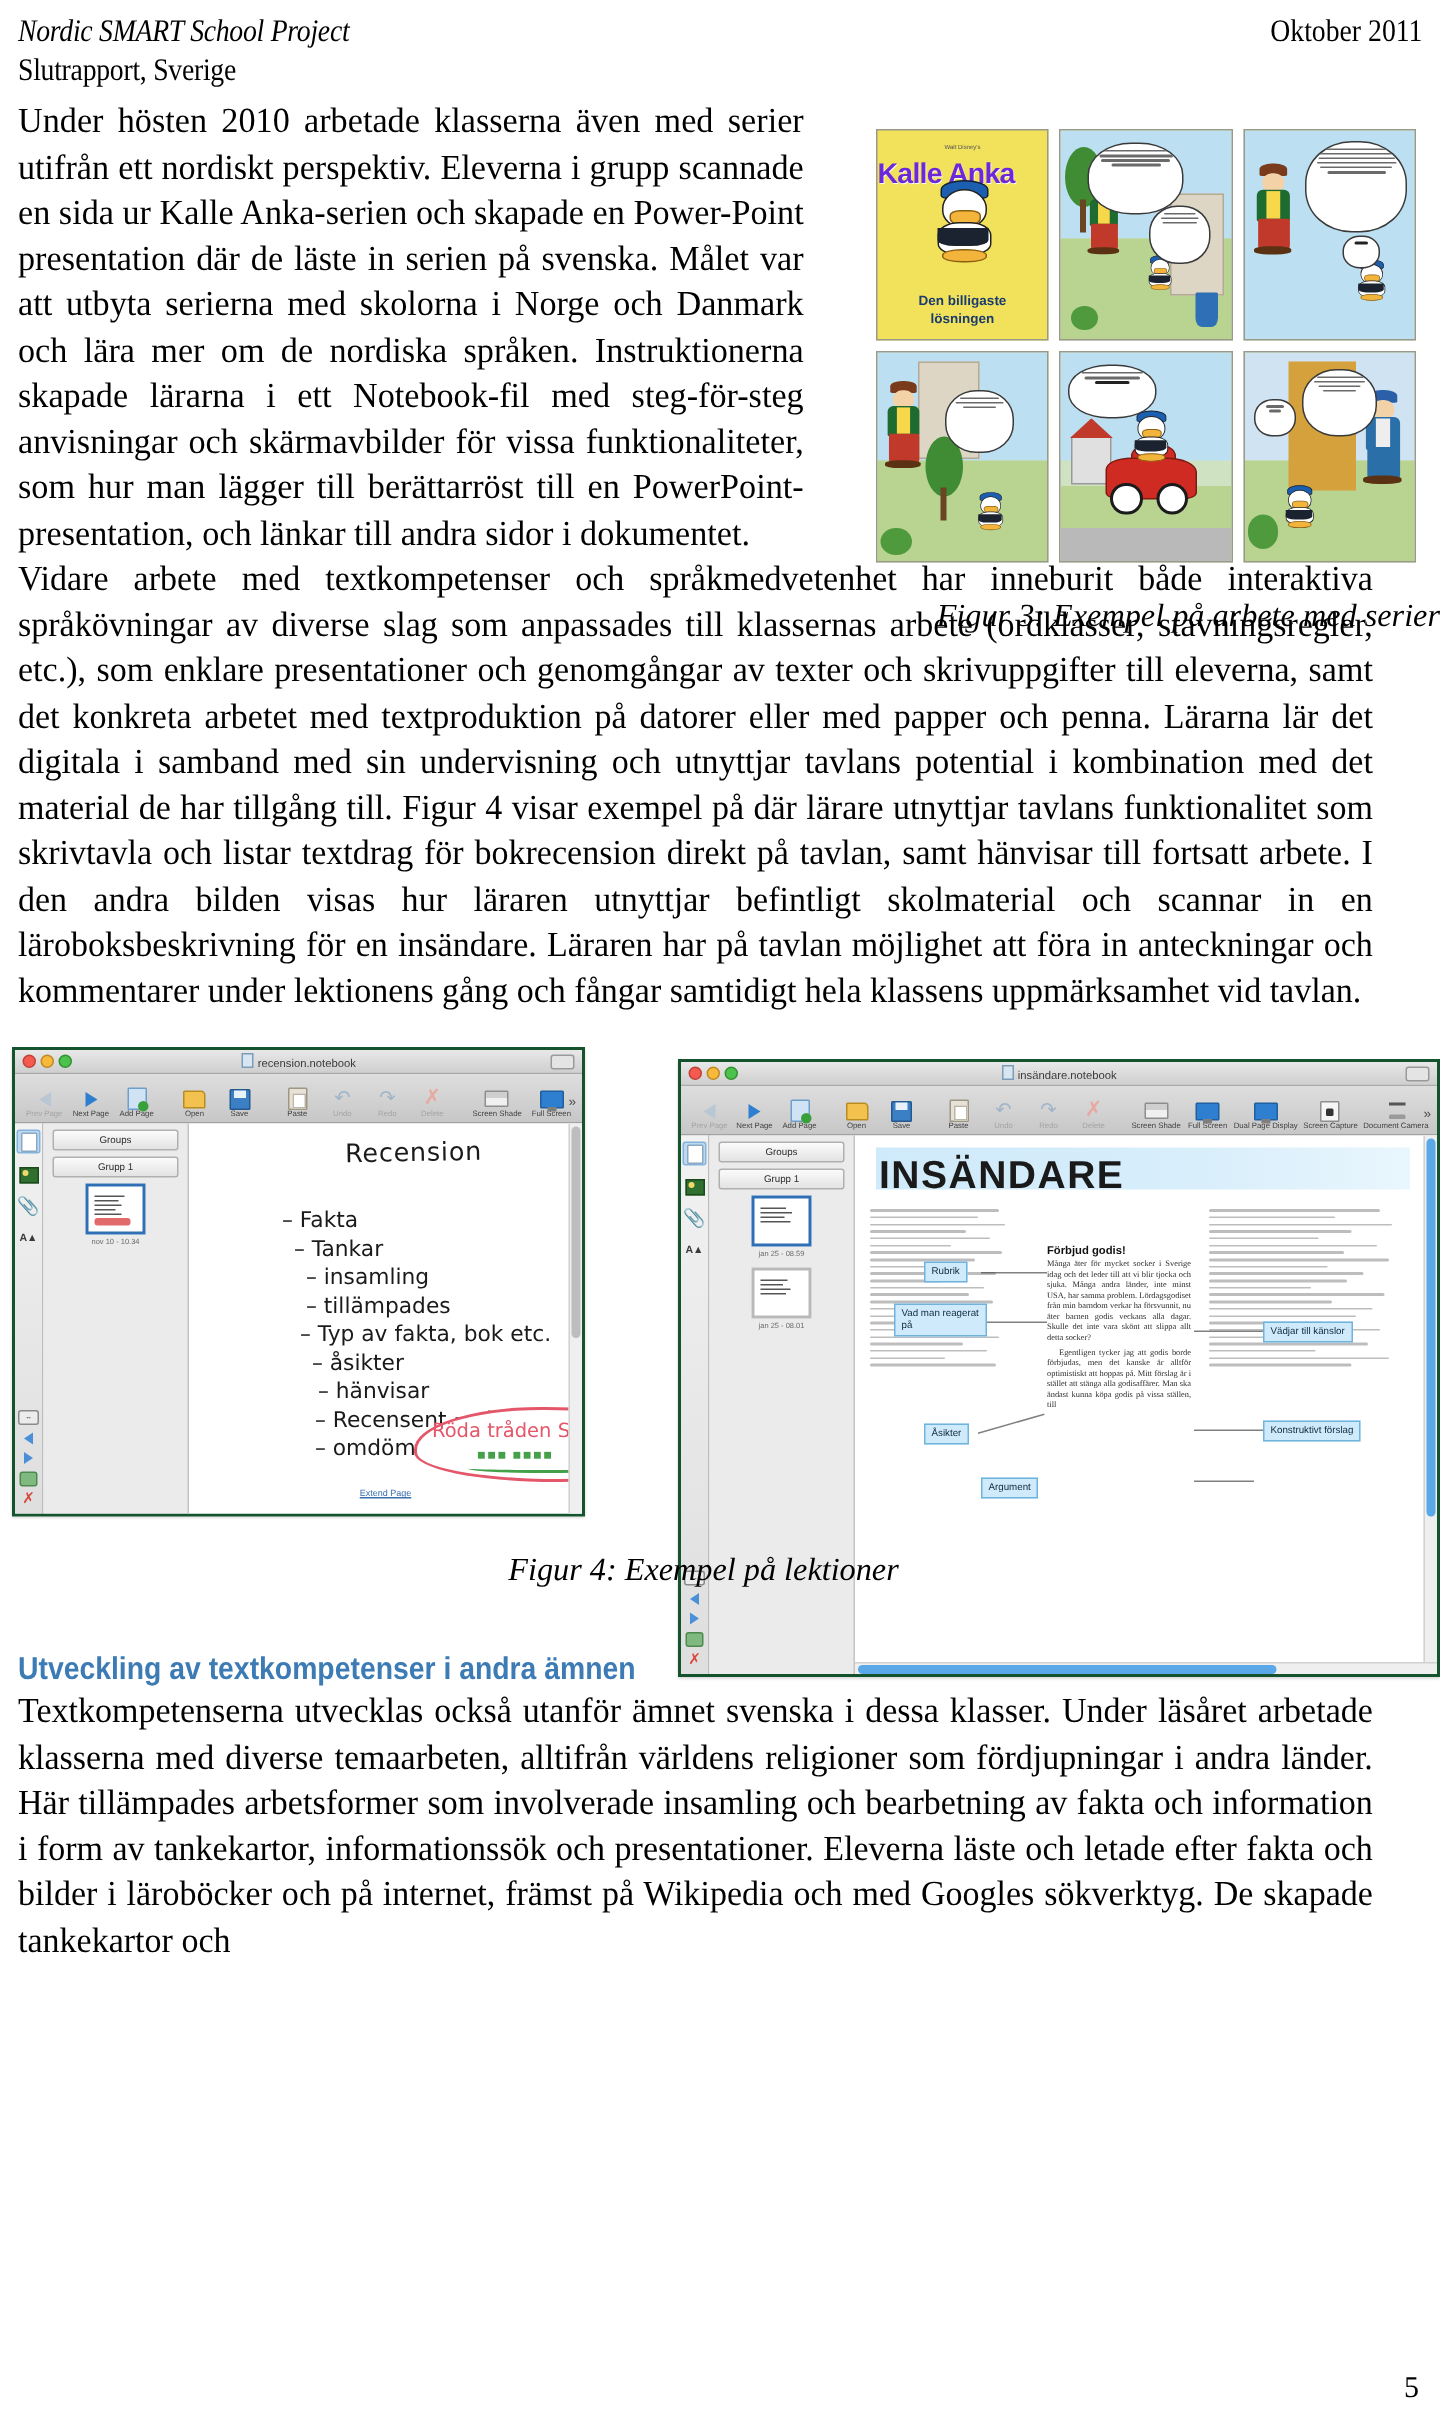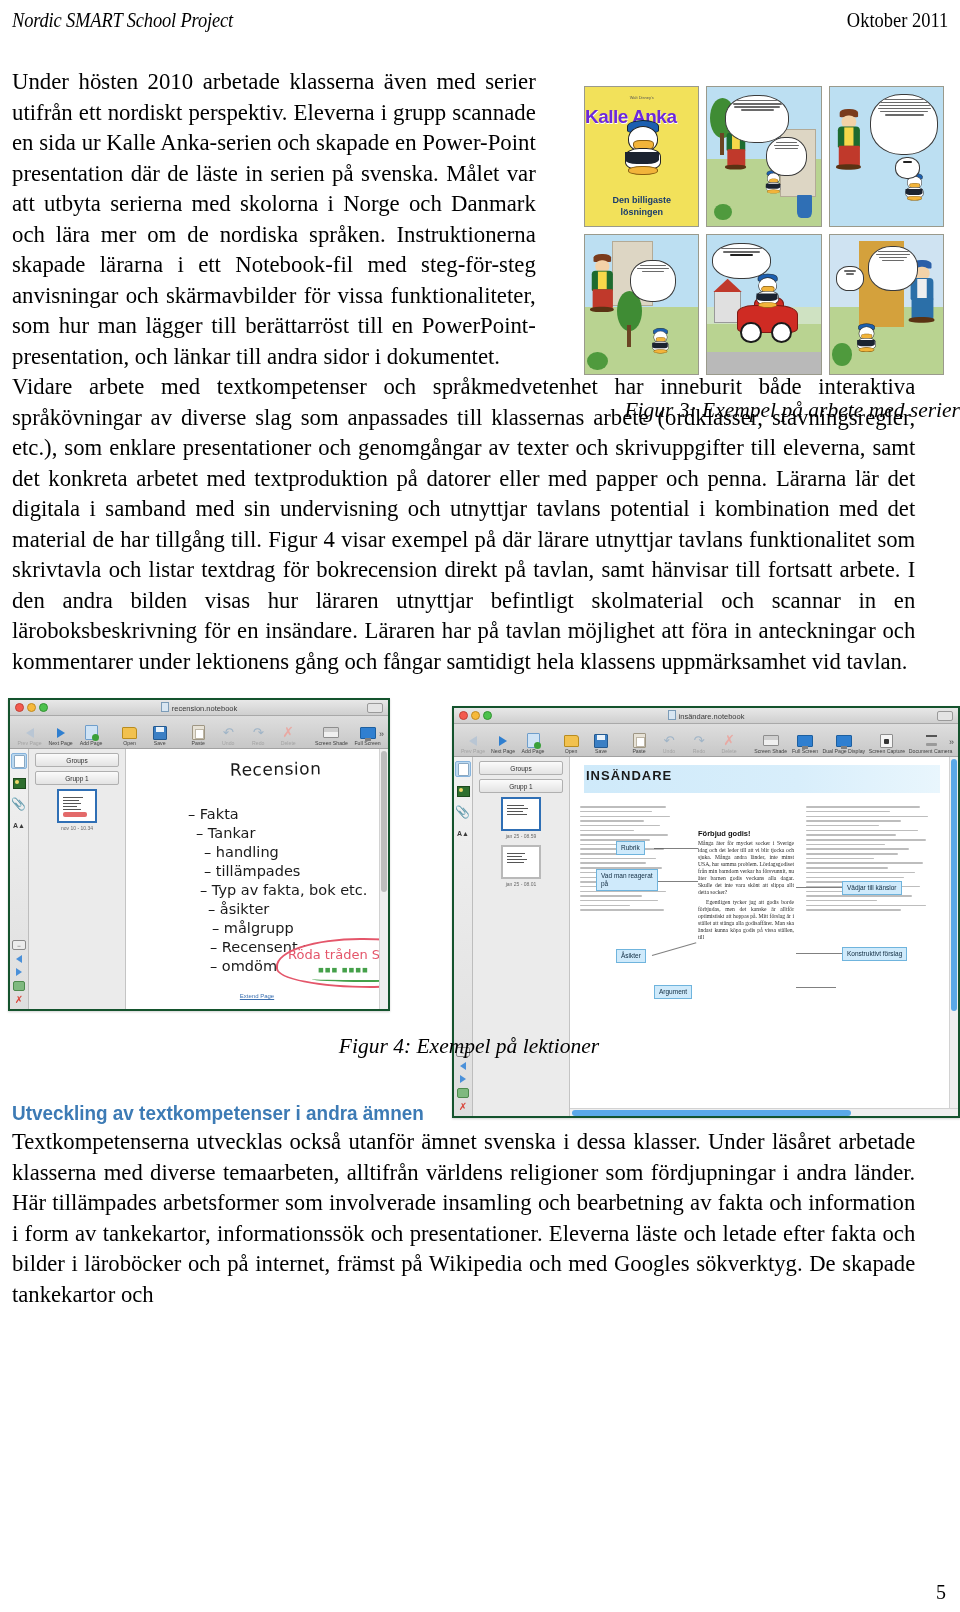"Slutrapport, Sverige" div.hdr-row { html: none -> <div> <div>Slutrapport, Sverige</div> </div> }
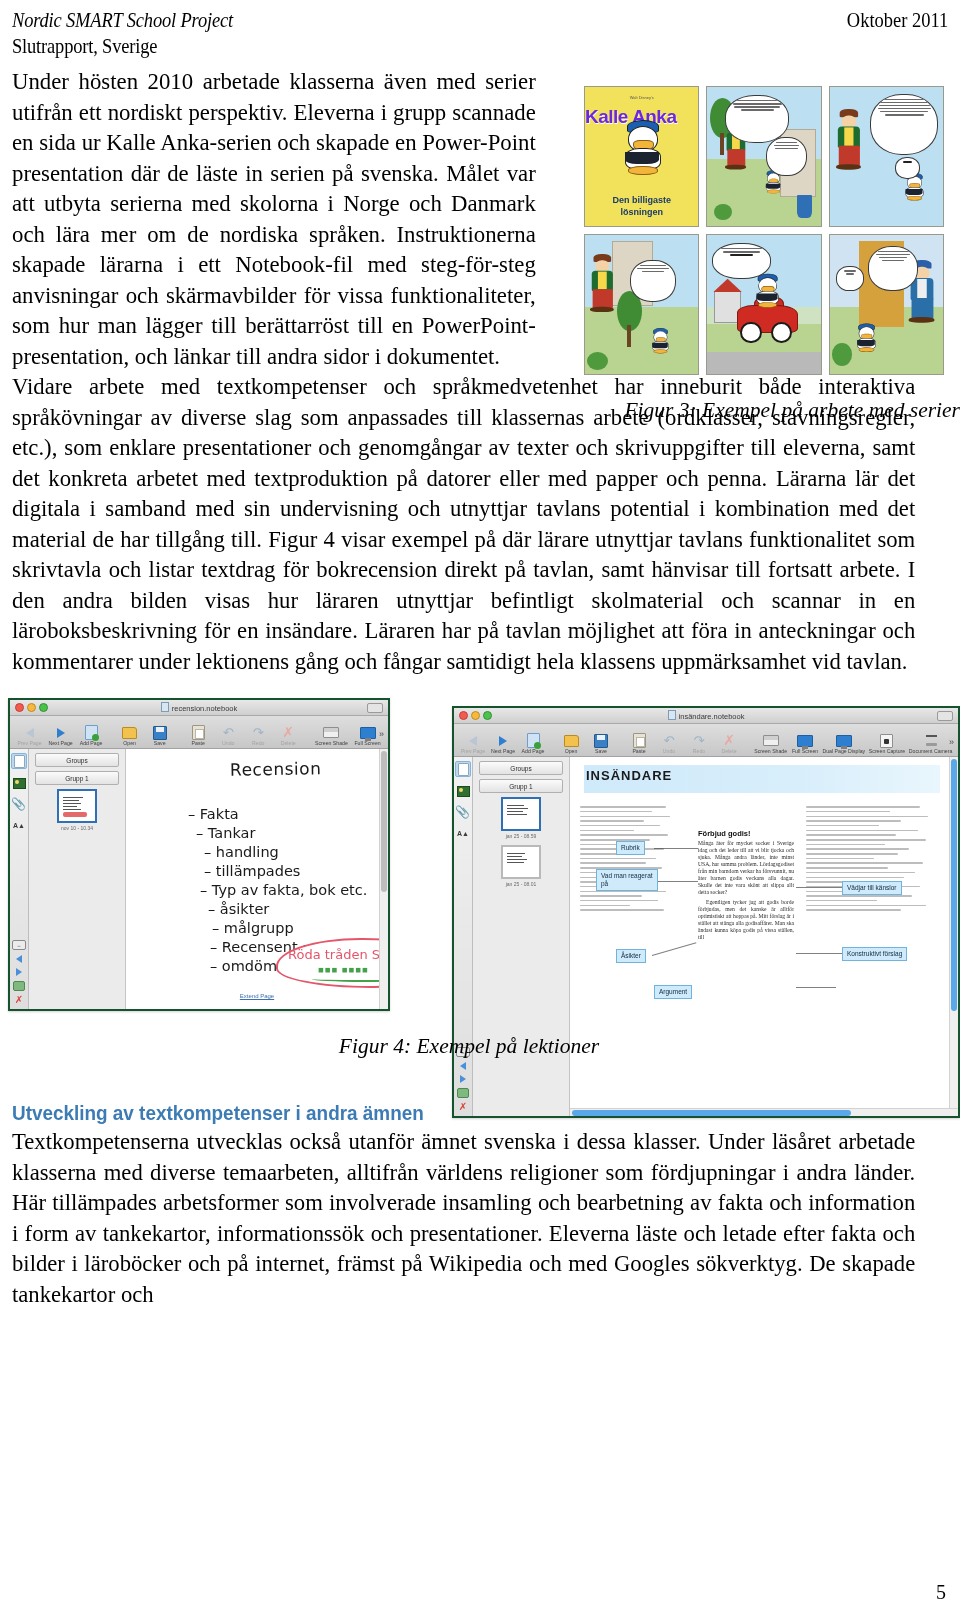"INSÄNDARE" .ins-title { font-size: 13px -> 26px }
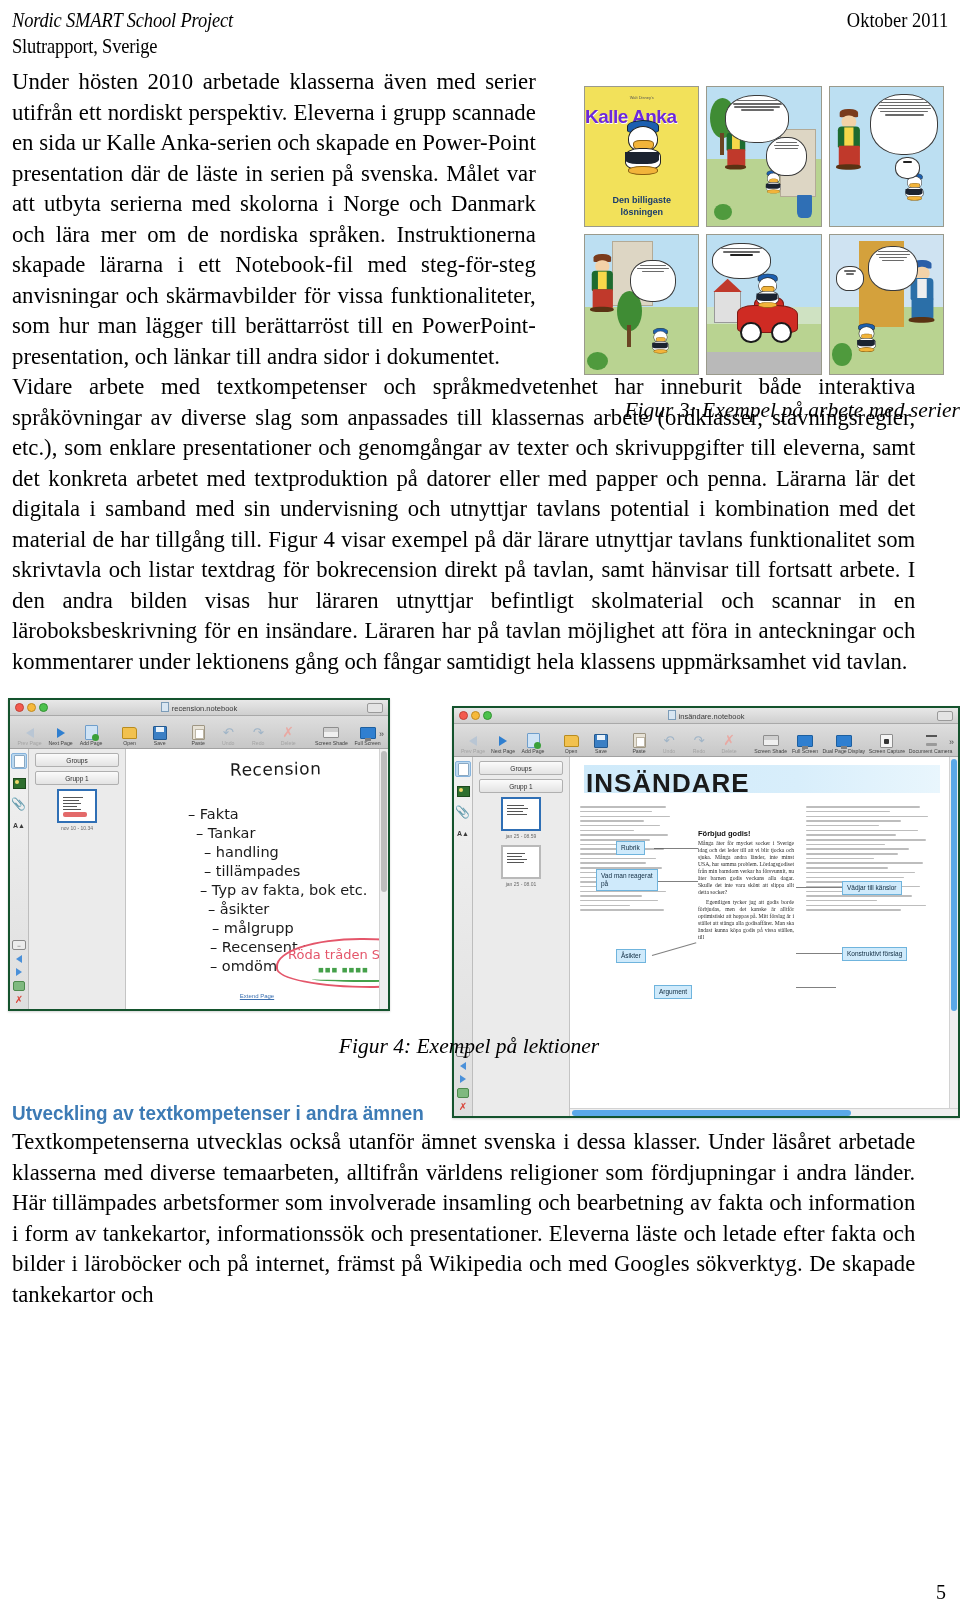"handling" li.hl-3 { text: handling -> insamling }
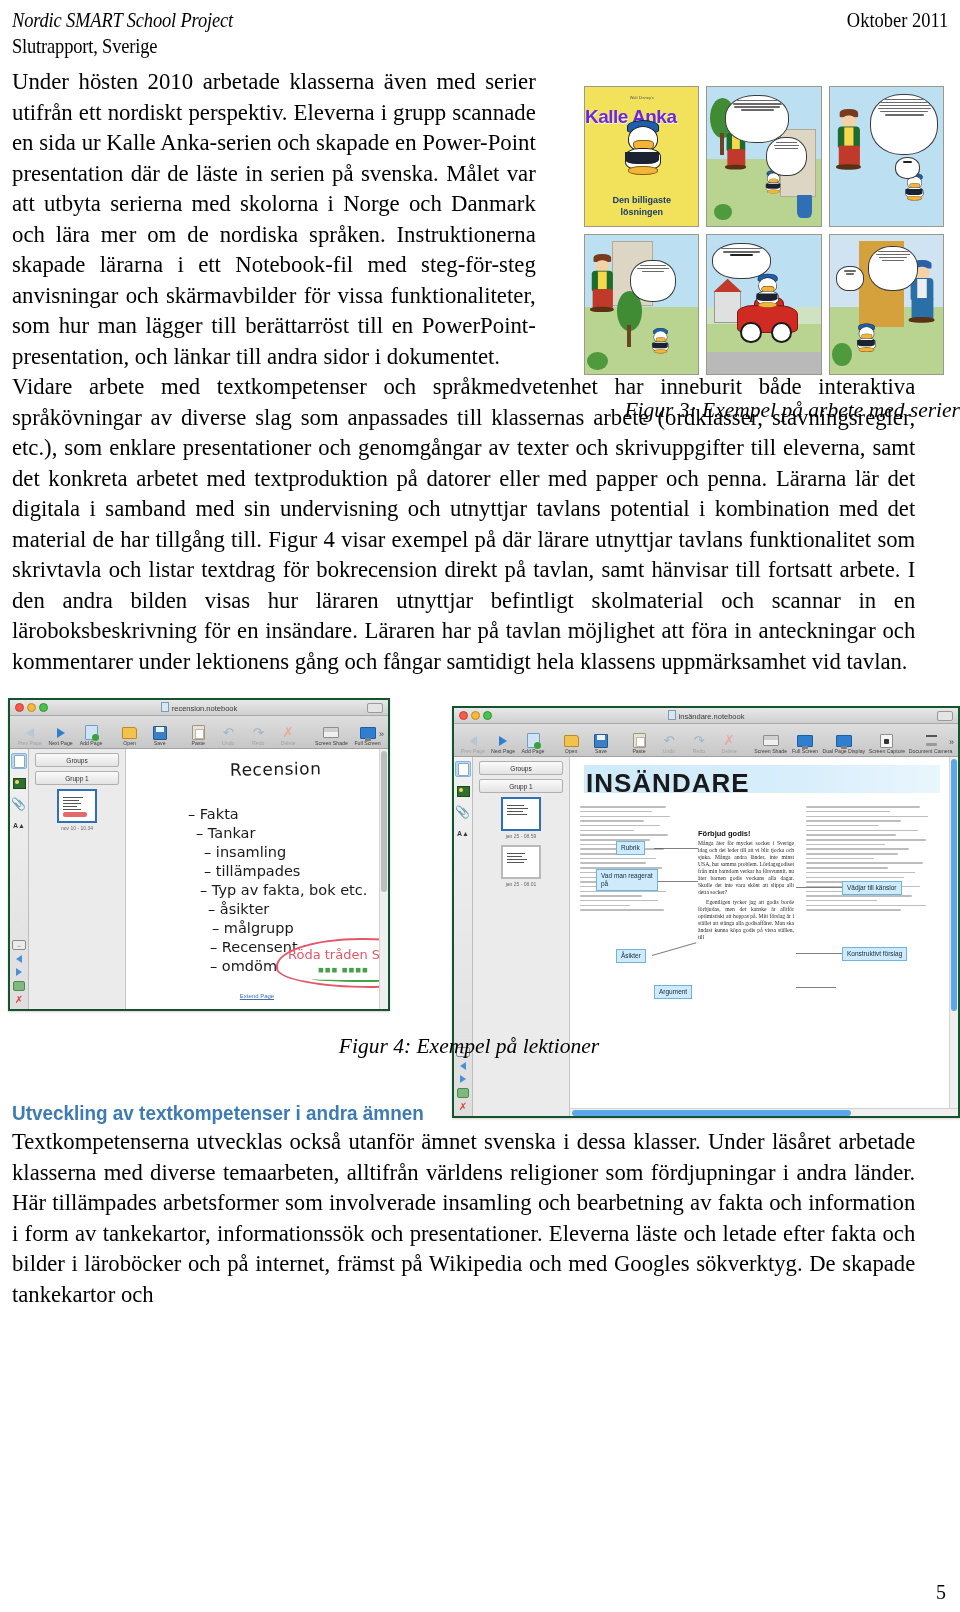"målgrupp" li.hl-7 { text: målgrupp -> hänvisar }
